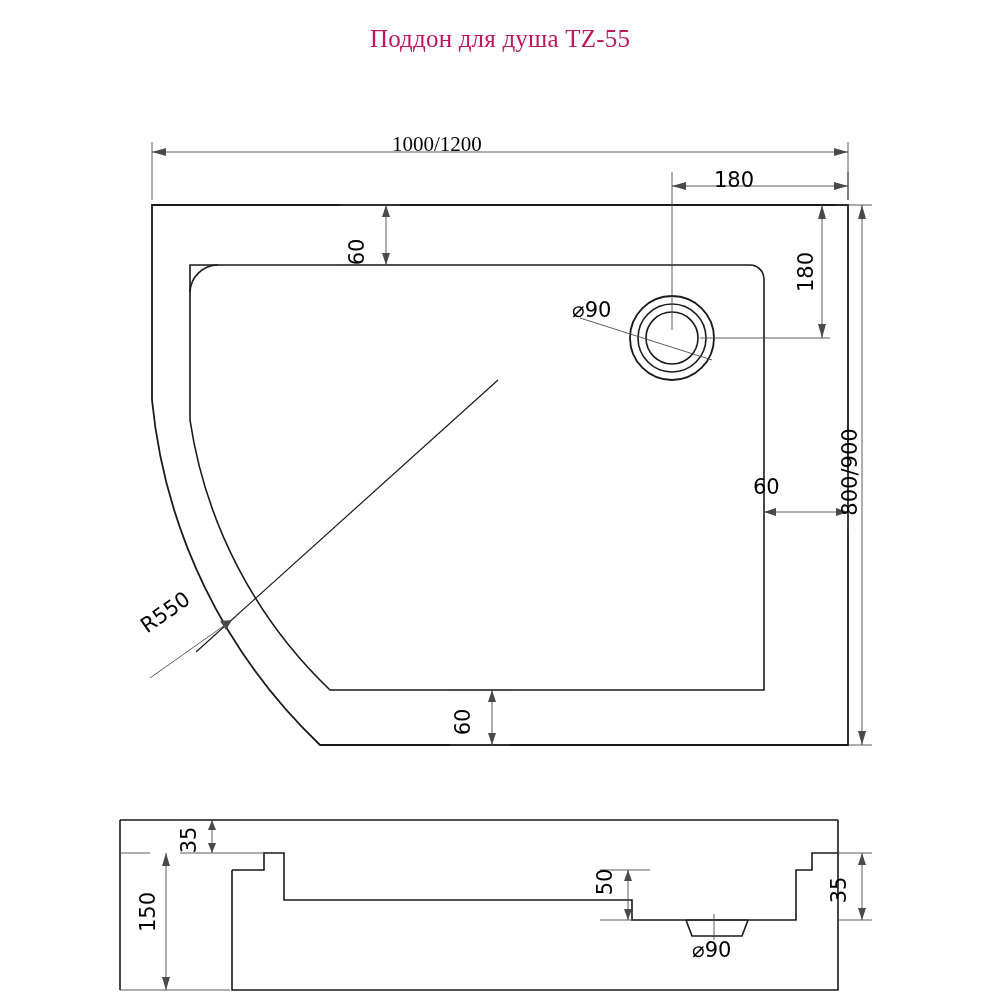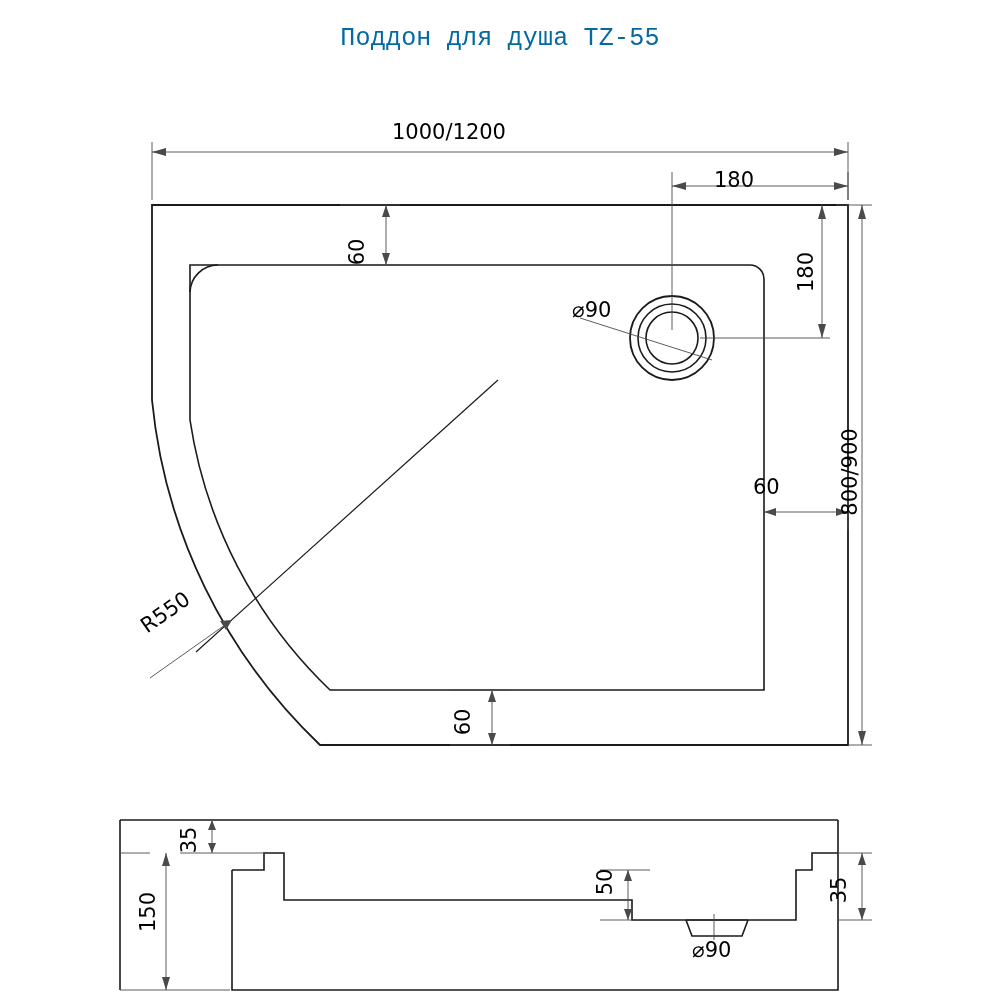"Поддон для душа TZ-55" .title-line { color: #0369a1 -> #be185d; font-family: Liberation Mono, monospace -> Liberation Serif, serif }
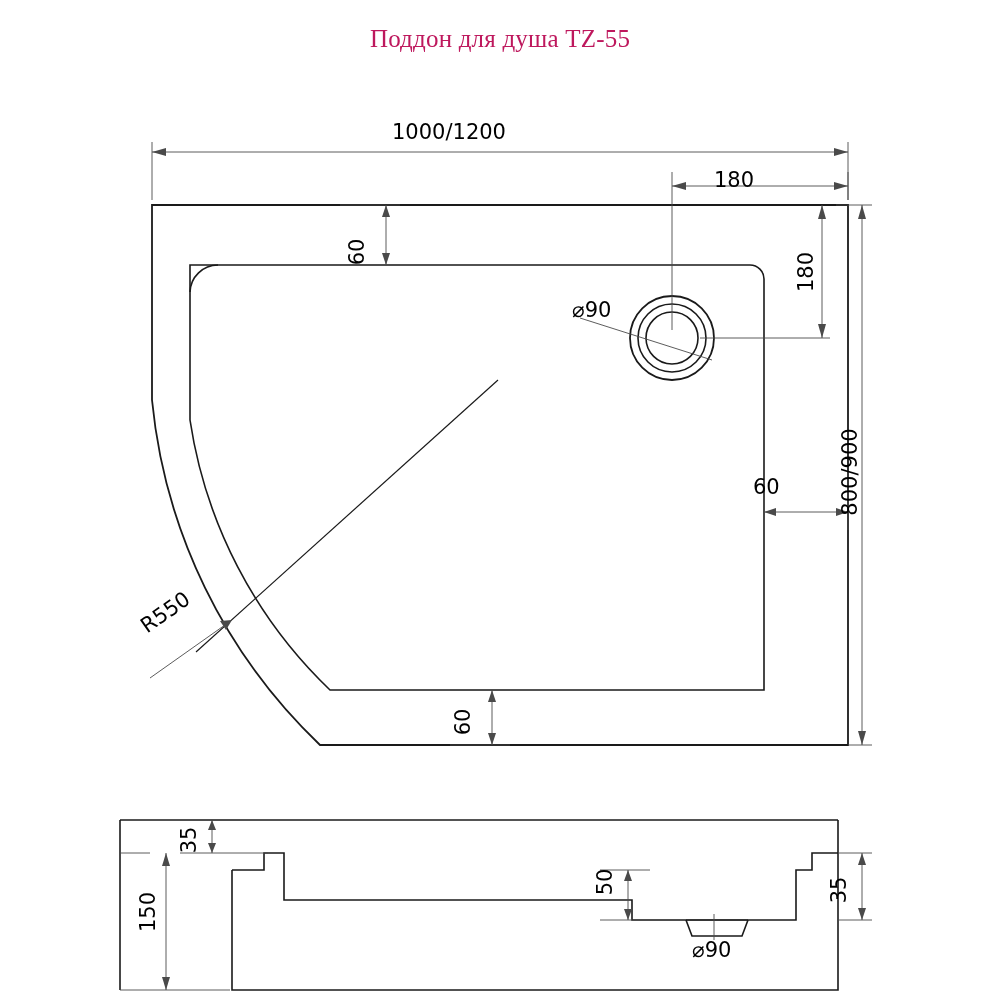"1000/1200" div.lbl { font-family: none -> Liberation Serif, serif; top: 120px -> 132px }
